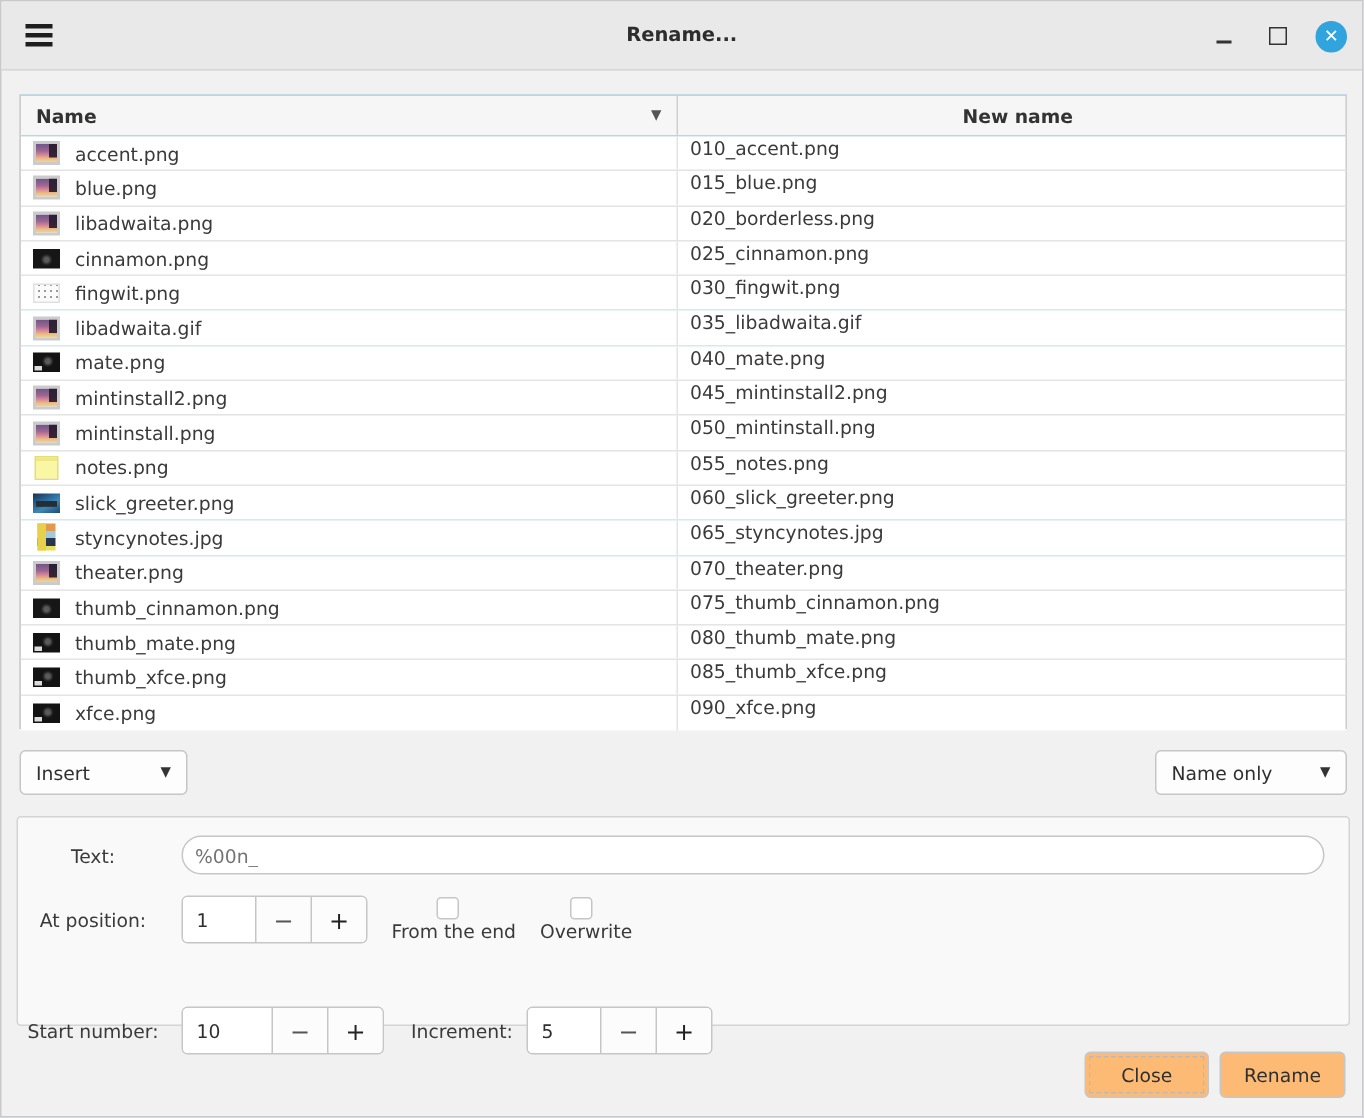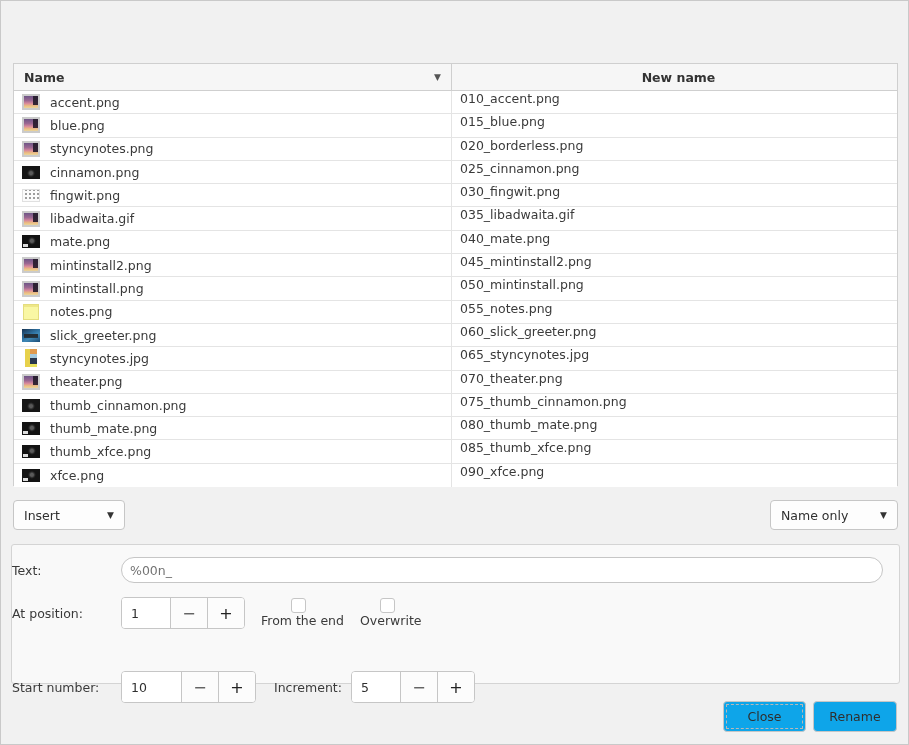"Rename..." div.titlebar { html: none -> <div> <div> <span></span> <span></span> <span></span> </div> <div>Rename...</div> <div> <div></div> <div></div> <div>✕</div> </div> </div> }
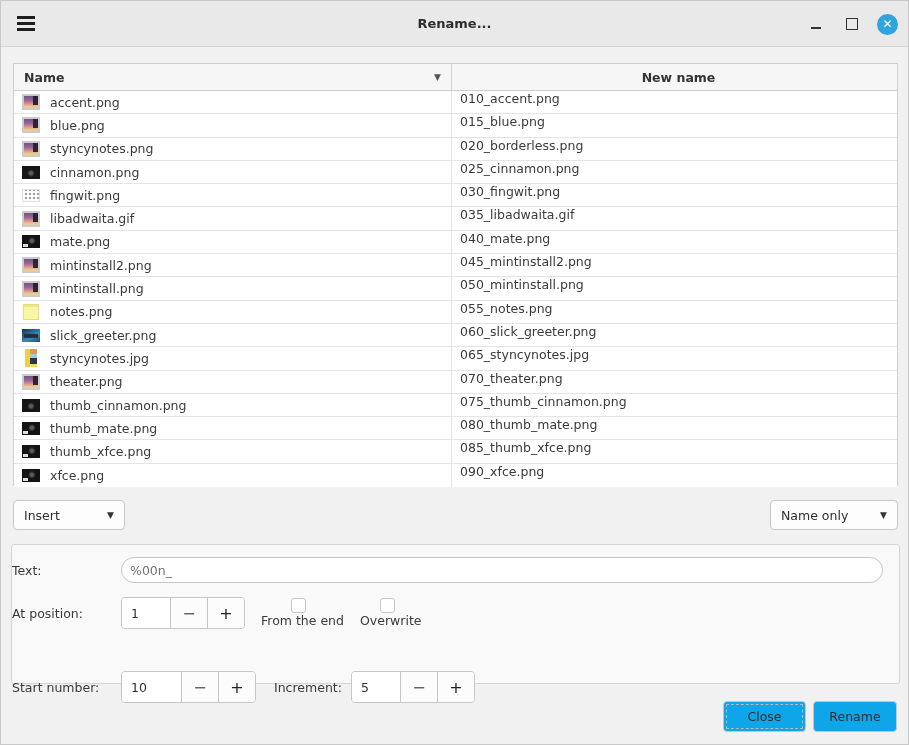"styncynotes.png" span { text: styncynotes.png -> libadwaita.png }
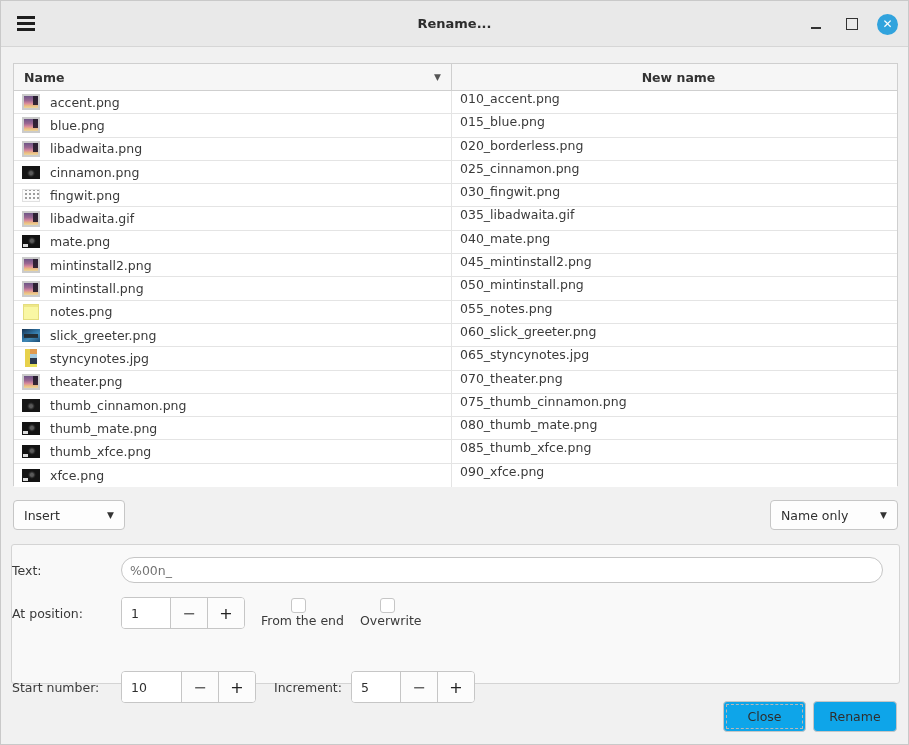"Text:" .lbl { text-align: left -> center }
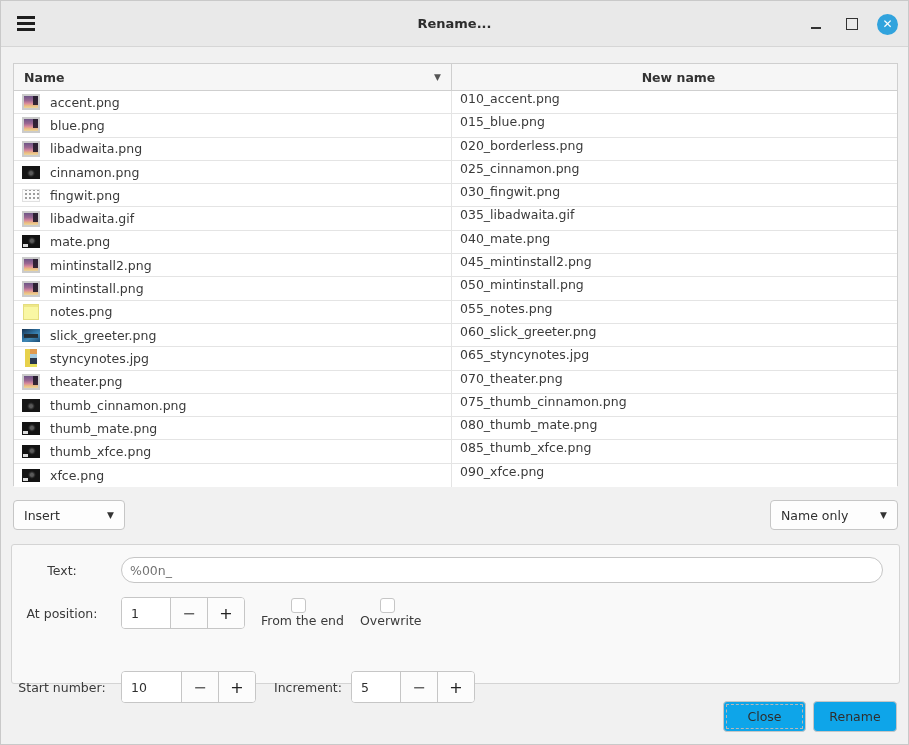"Close" .btn { background: #0ea5e9 -> #fdba74 }
